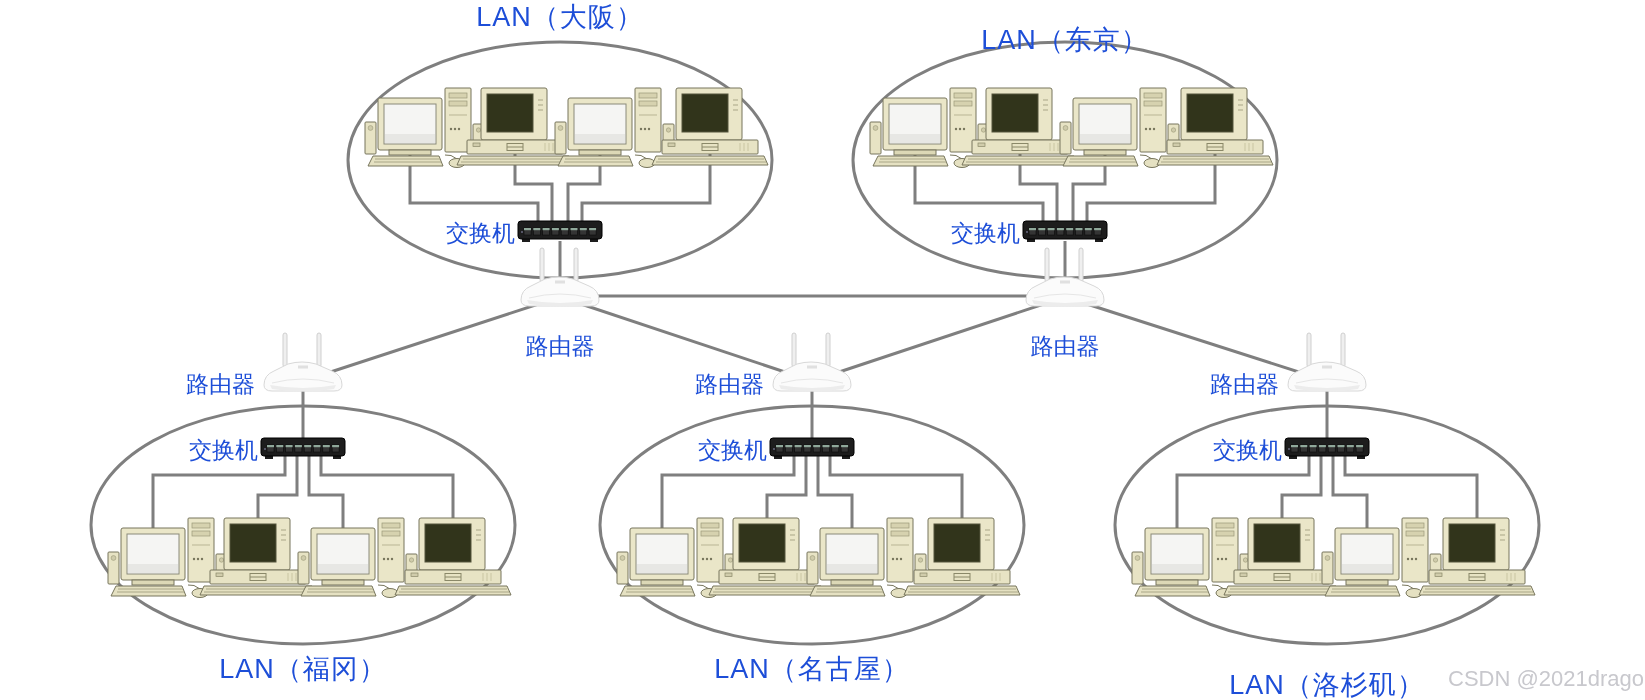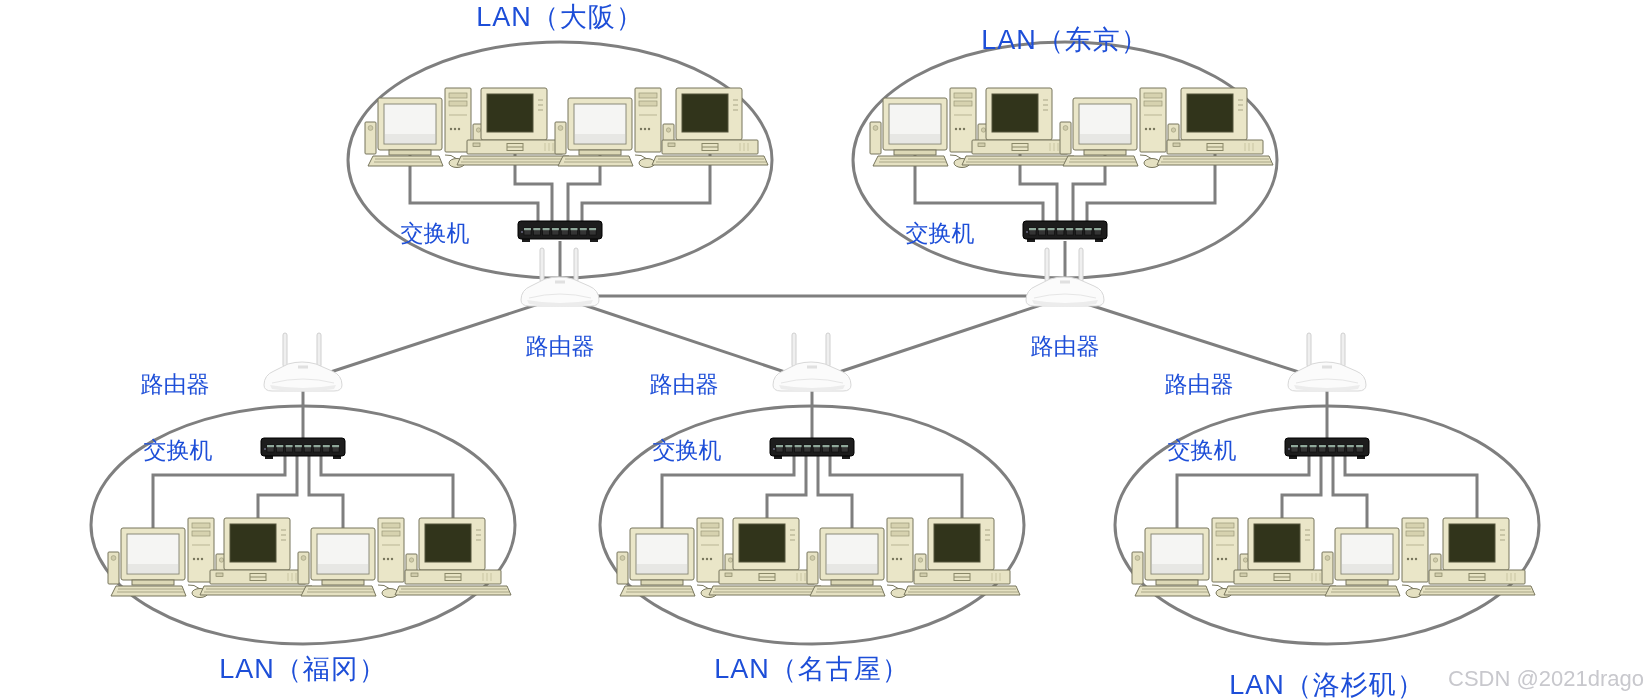"交换机" .right-al { text-align: center -> right }
